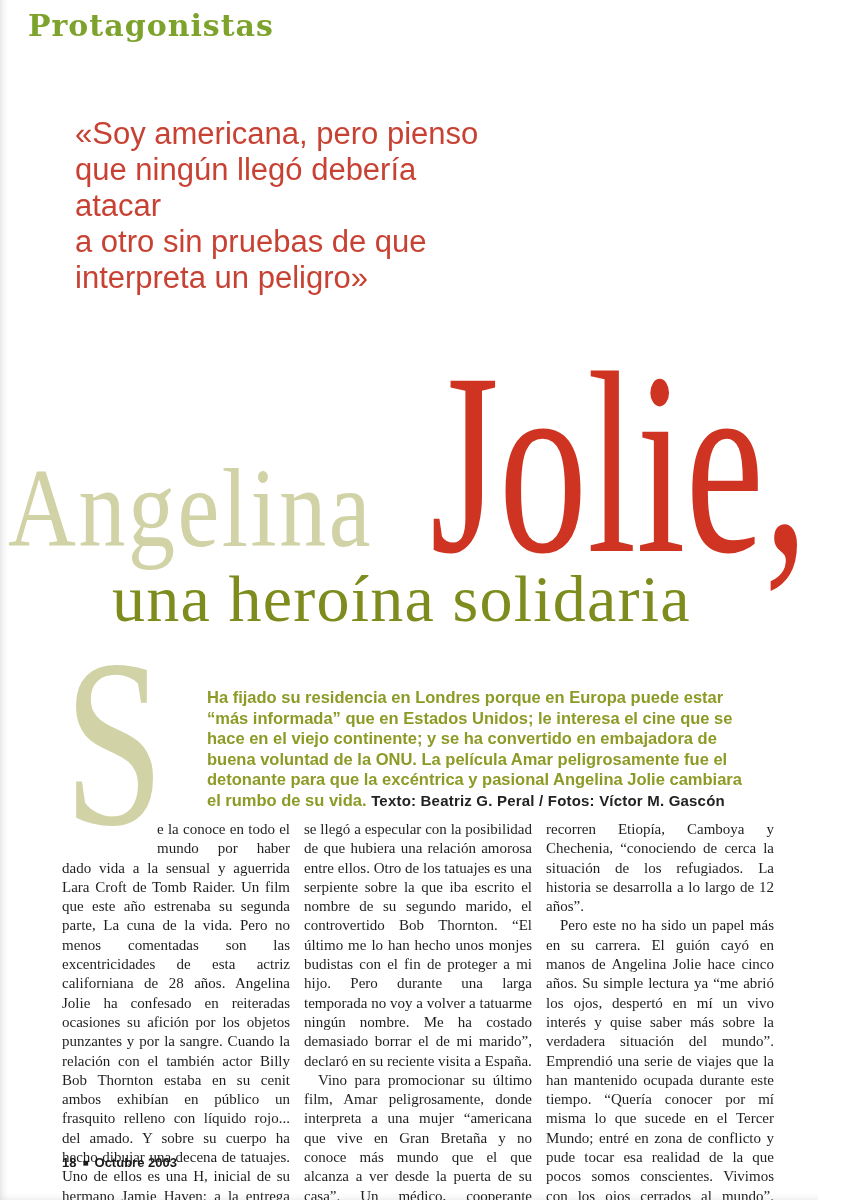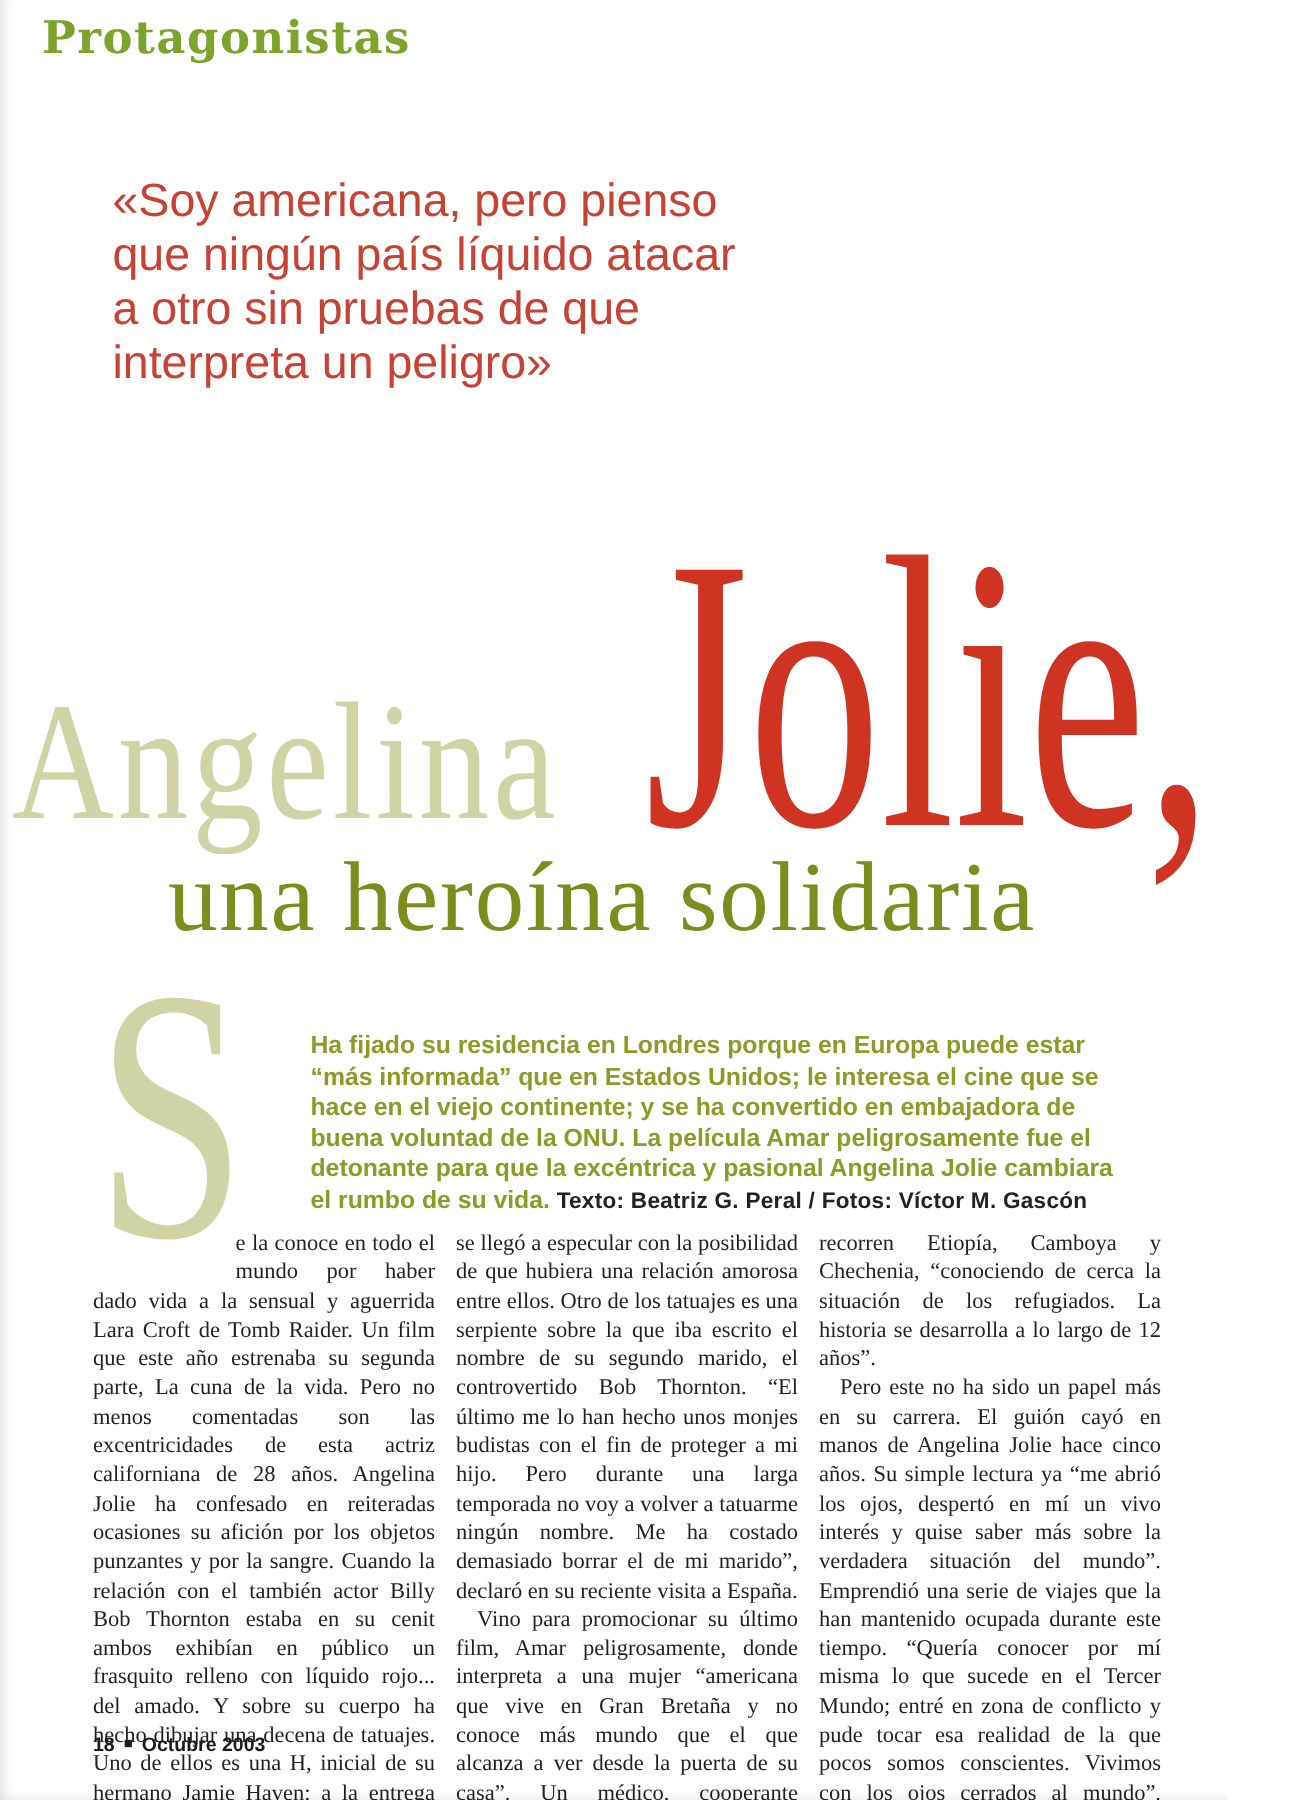"que ningún país líquido atacar" div { text: país líquido -> llegó debería }
